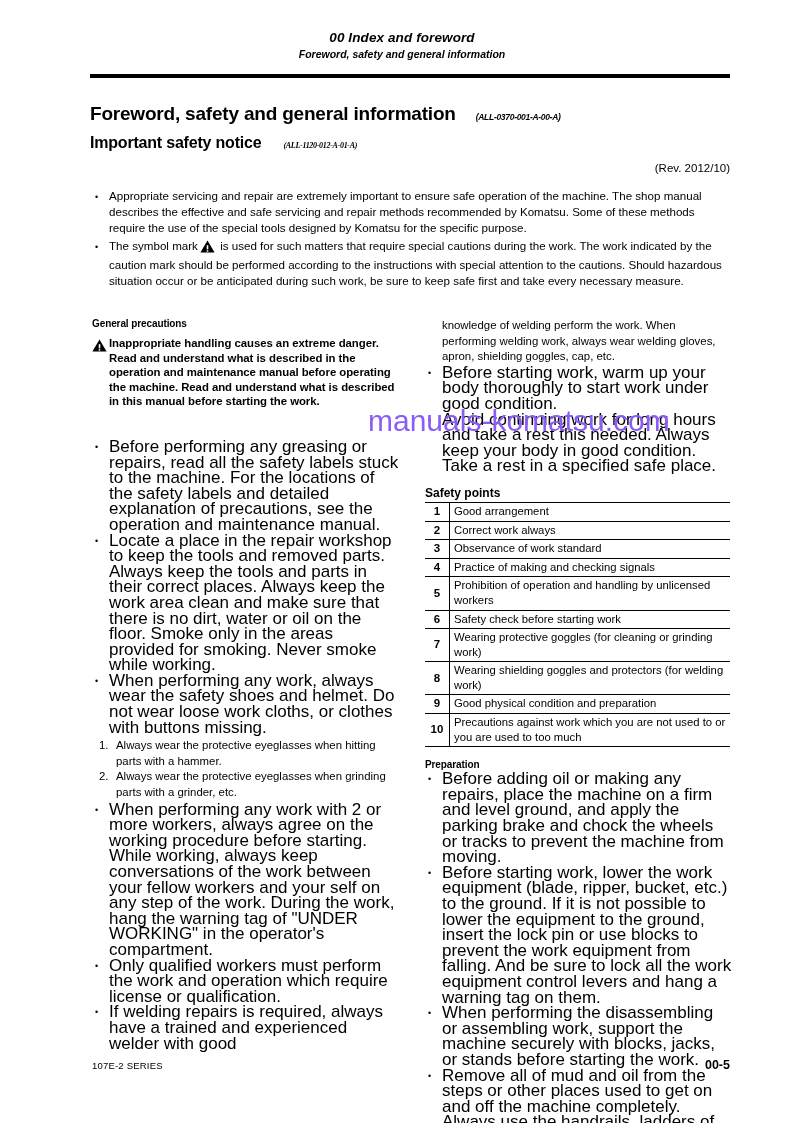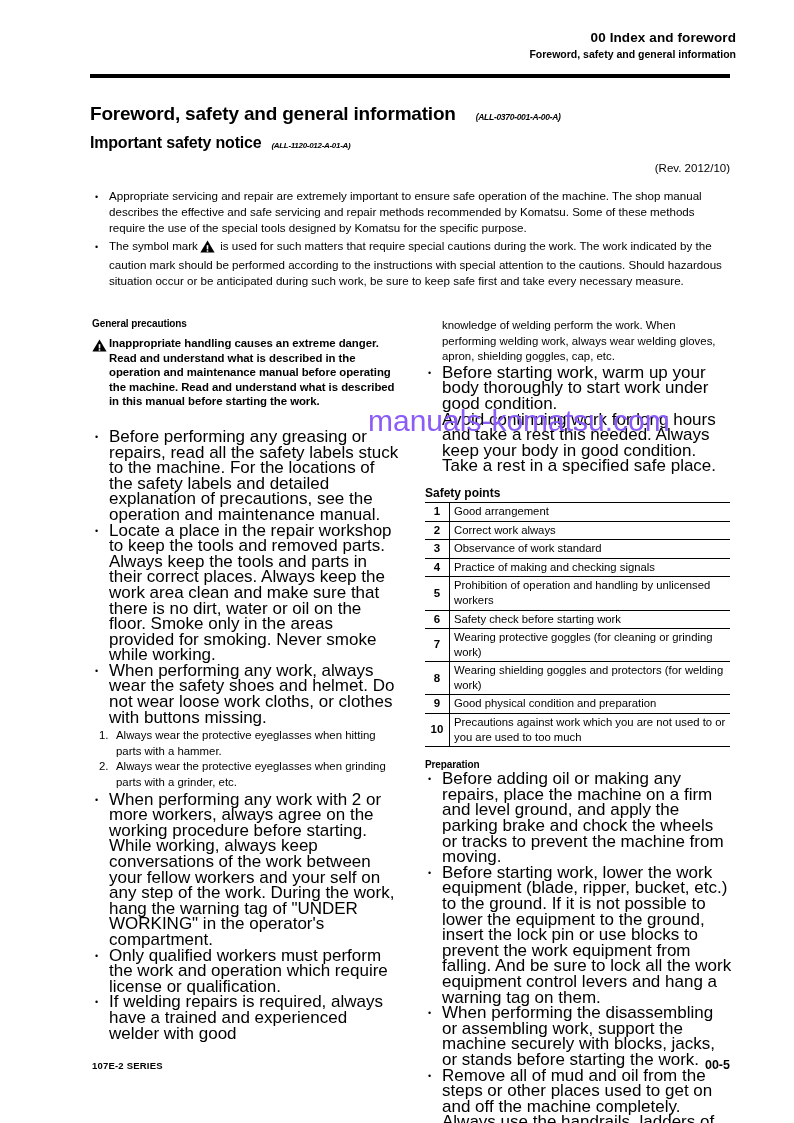"00 Index and foreword" .header { font-style: none -> italic; left: 96px -> 82px; text-align: right -> center }
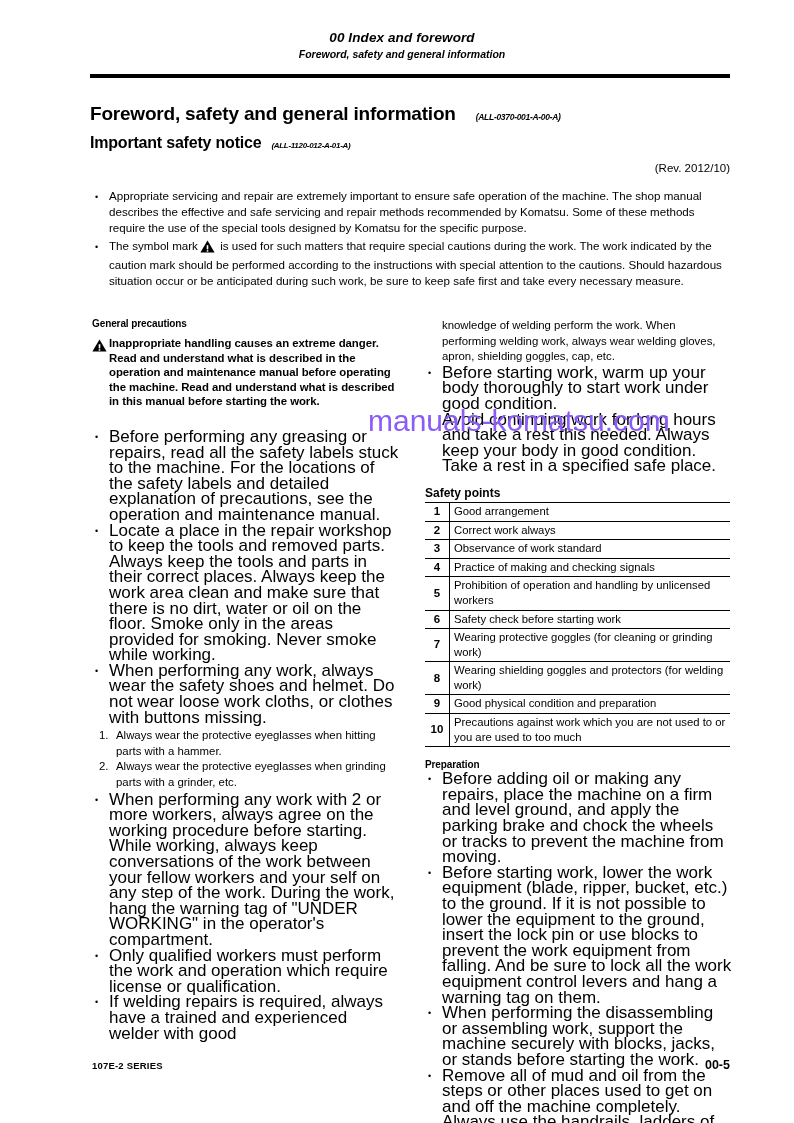"(ALL-1120-012-A-01-A)" .sub-code { font-family: none -> Liberation Serif, serif; margin-left: 10px -> 22px }
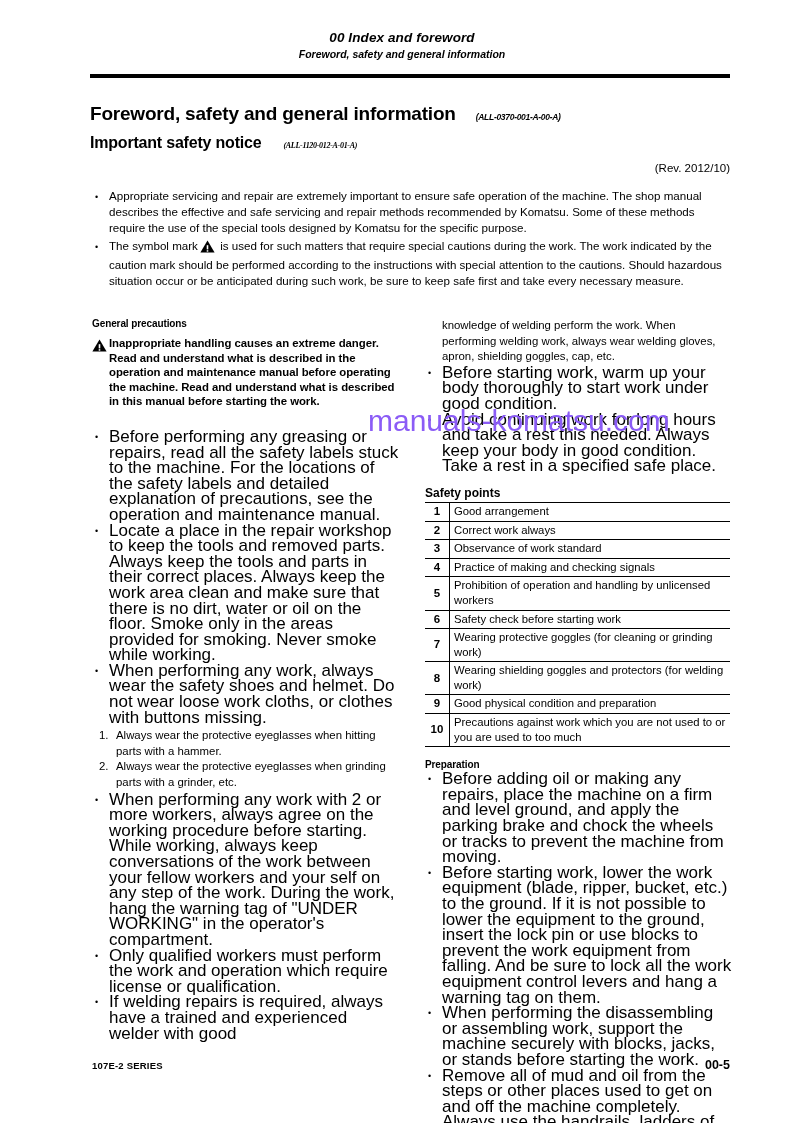"Inappropriate handling causes an extreme" .warn-block { margin-bottom: 20px -> 30px }
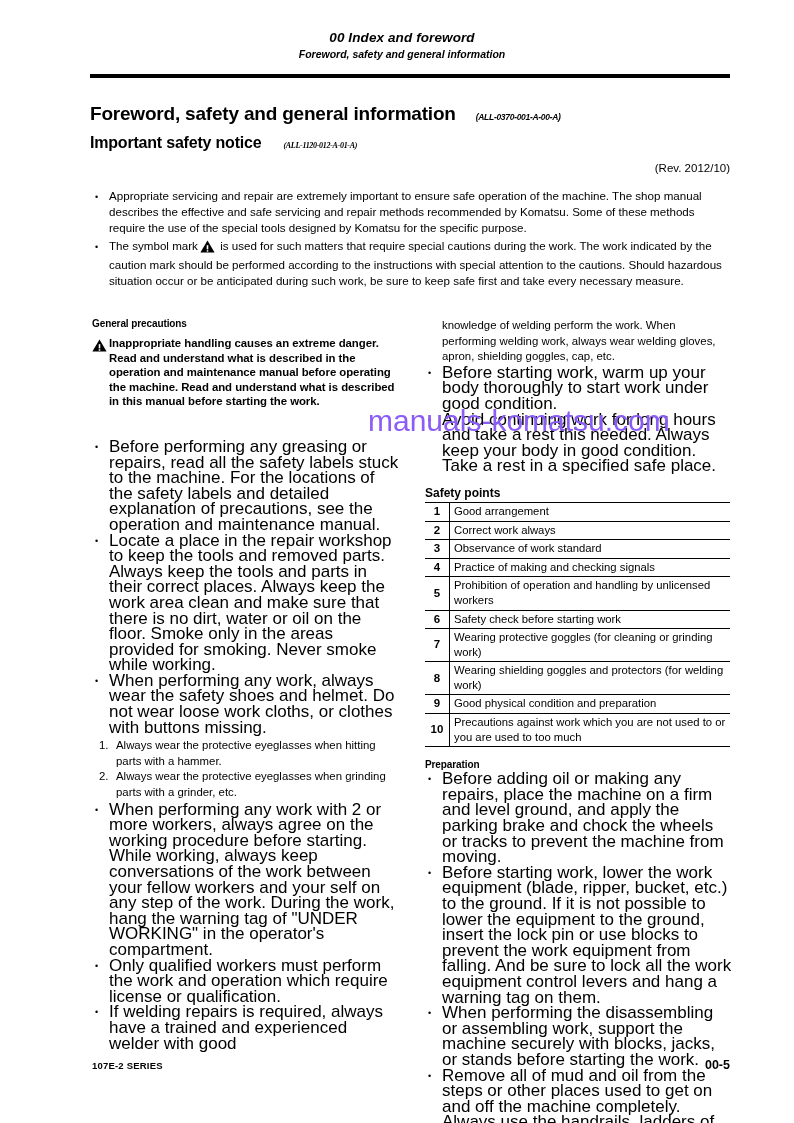"107E-2 SERIES" .footer-left { font-weight: bold -> normal }
